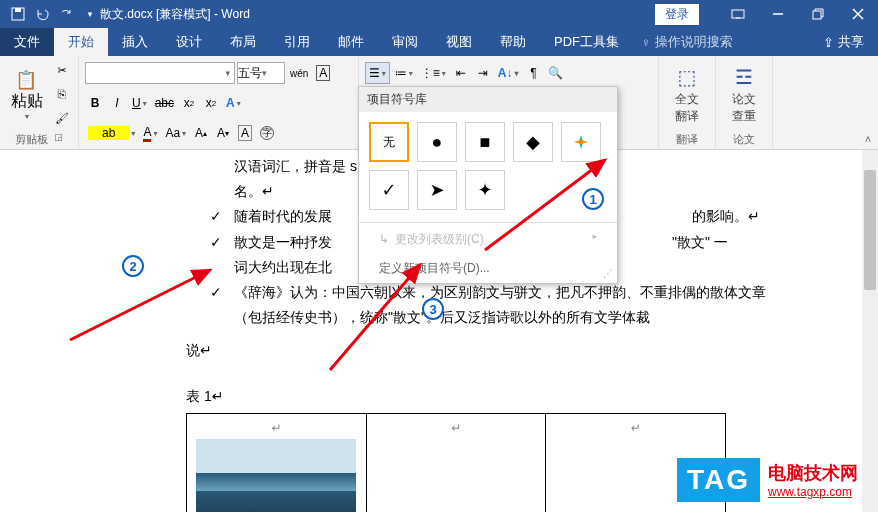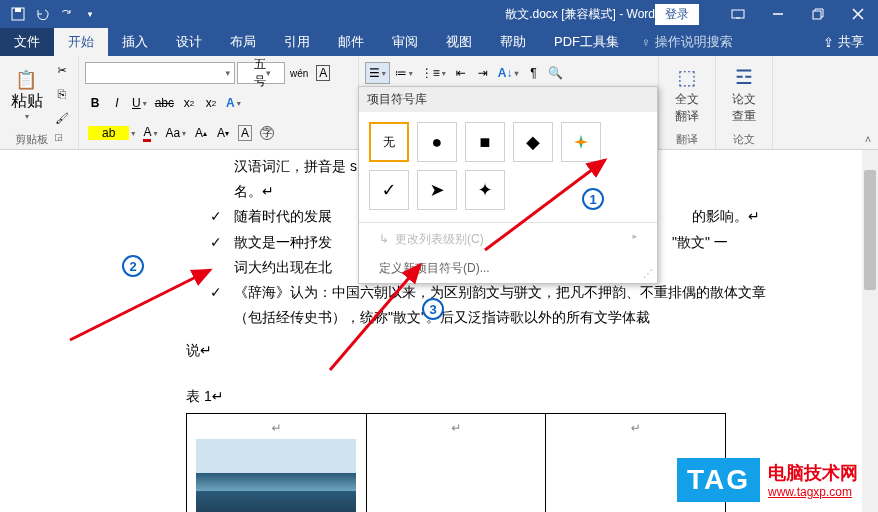"散文.docx [兼容模式] - Word" .titlebar .title { text-align: right -> left }
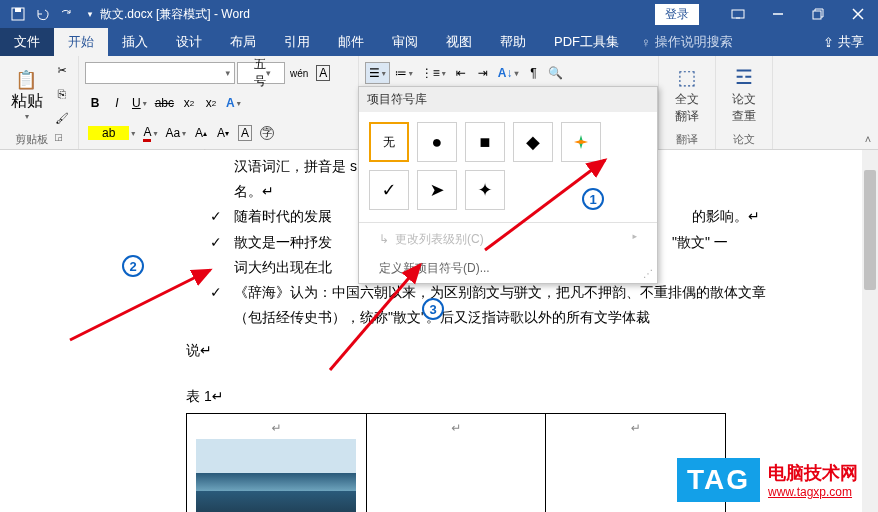"五号" .fontsize { padding: 0 16px -> 0 0 }
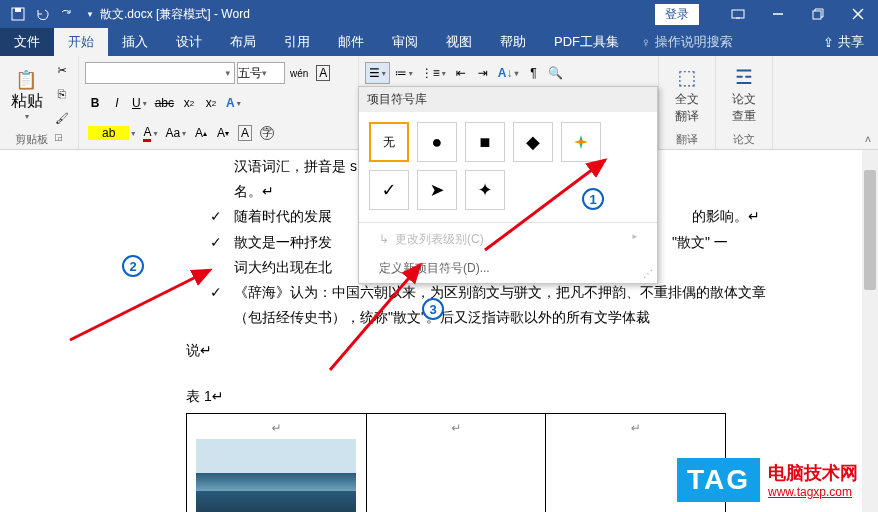"项目符号库" .bullet-popup { width: 300px -> 260px }
